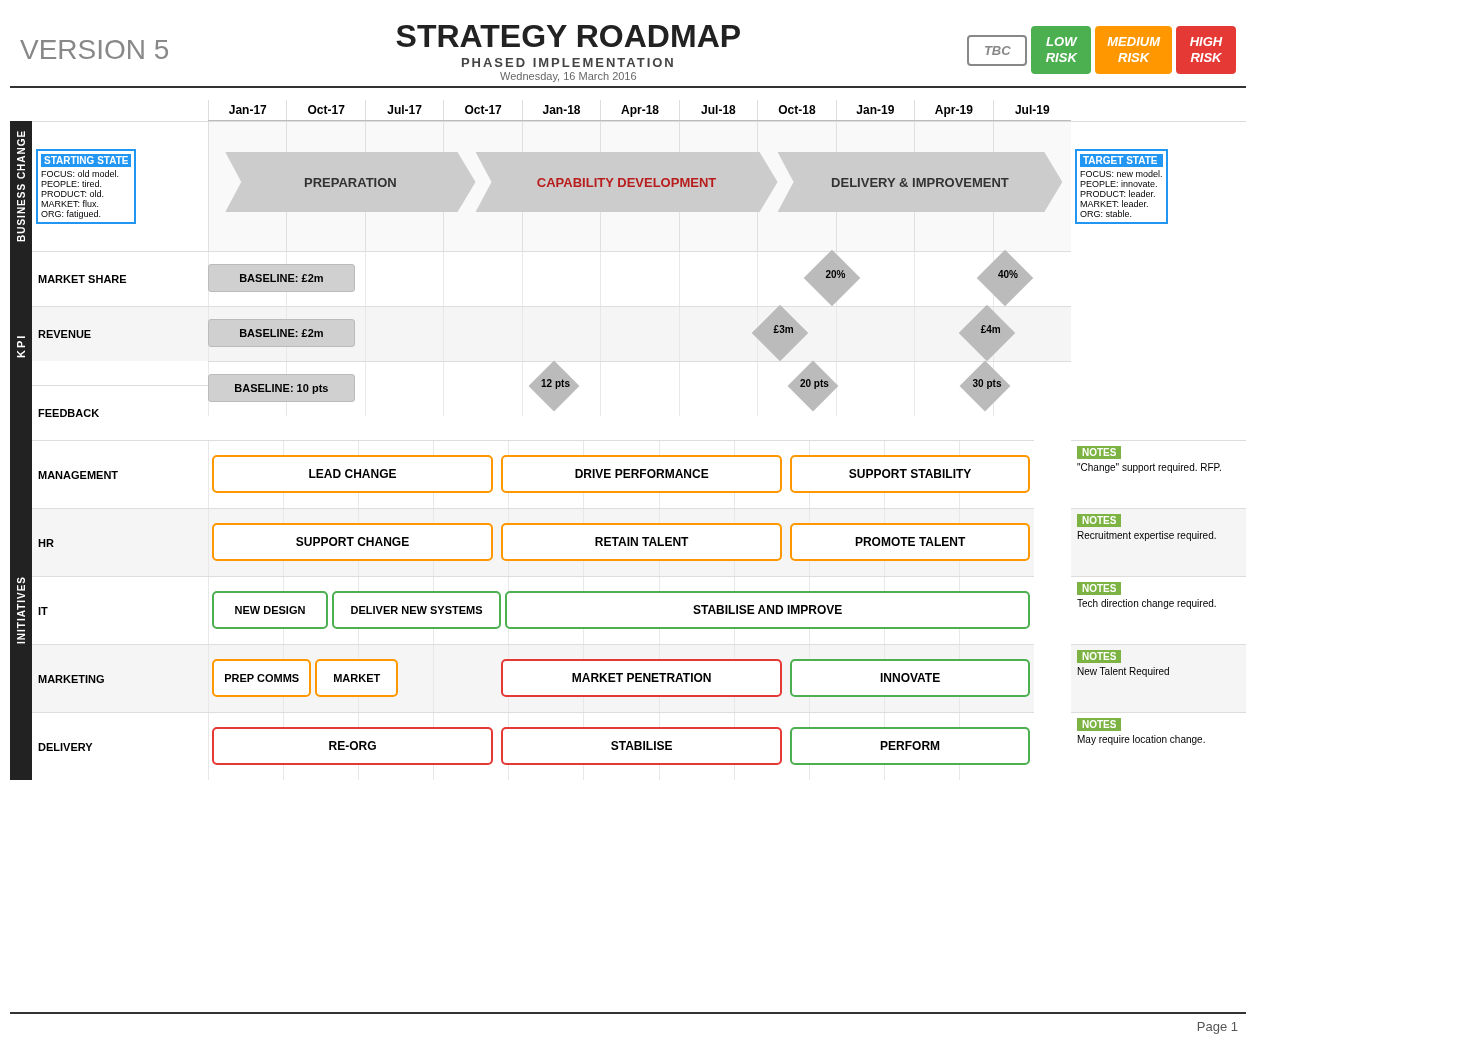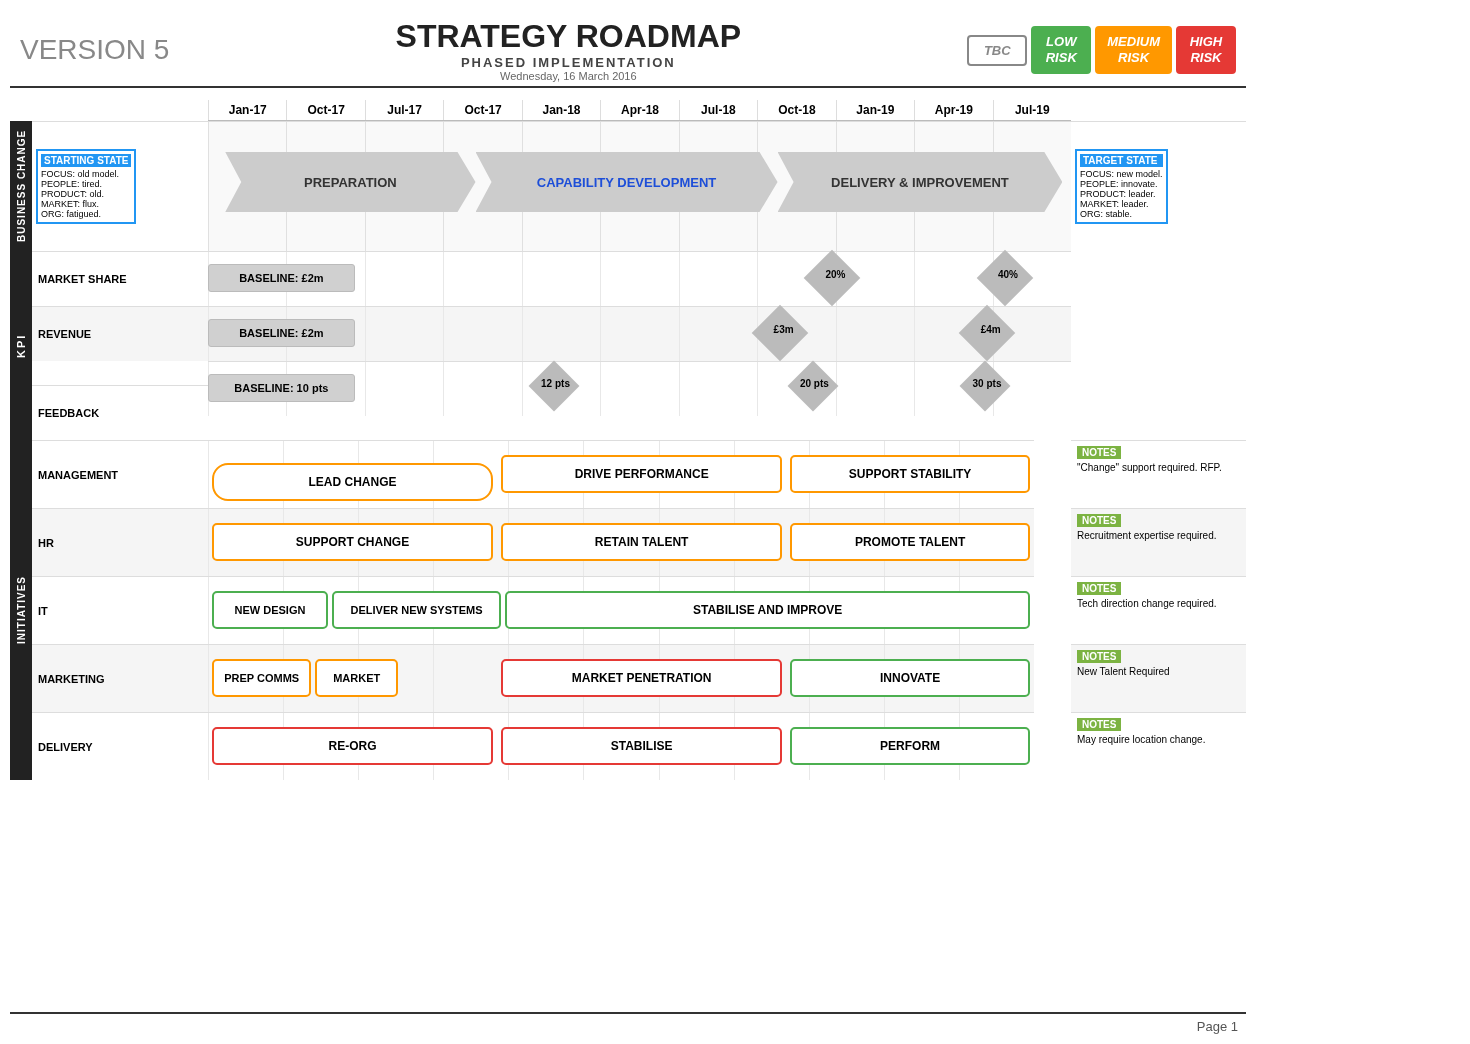"CAPABILITY DEVELOPMENT" div { color: #1d4ed8 -> #b91c1c }
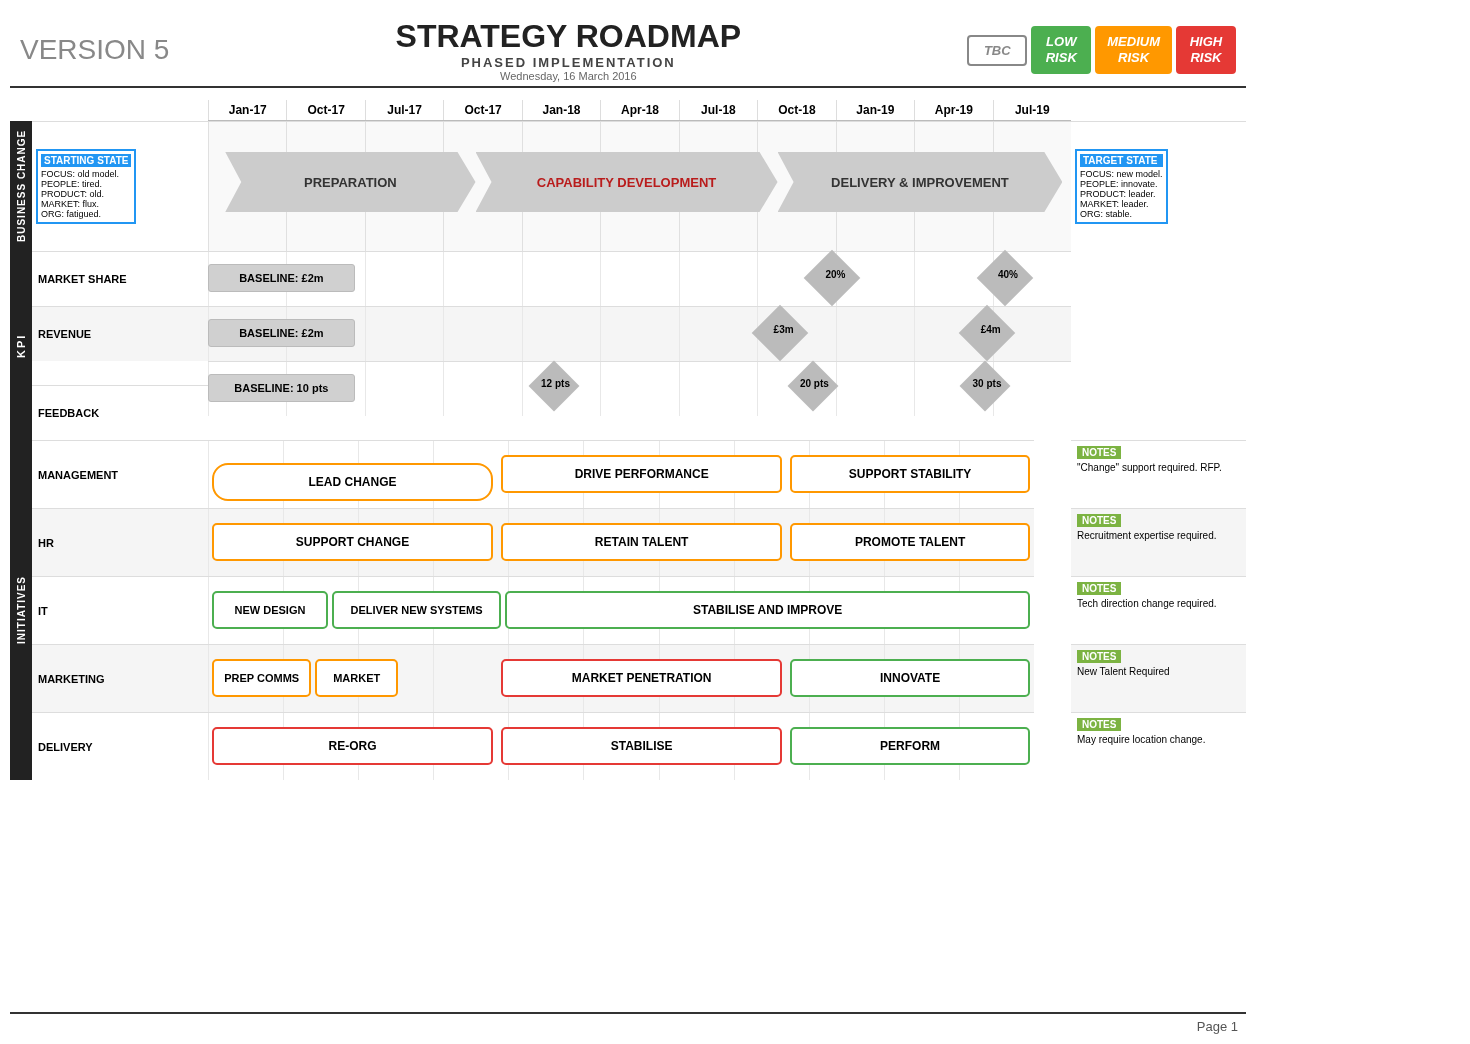"LEAD CHANGE" div { border-radius: 16px -> 5px; top: 22px -> 14px }
